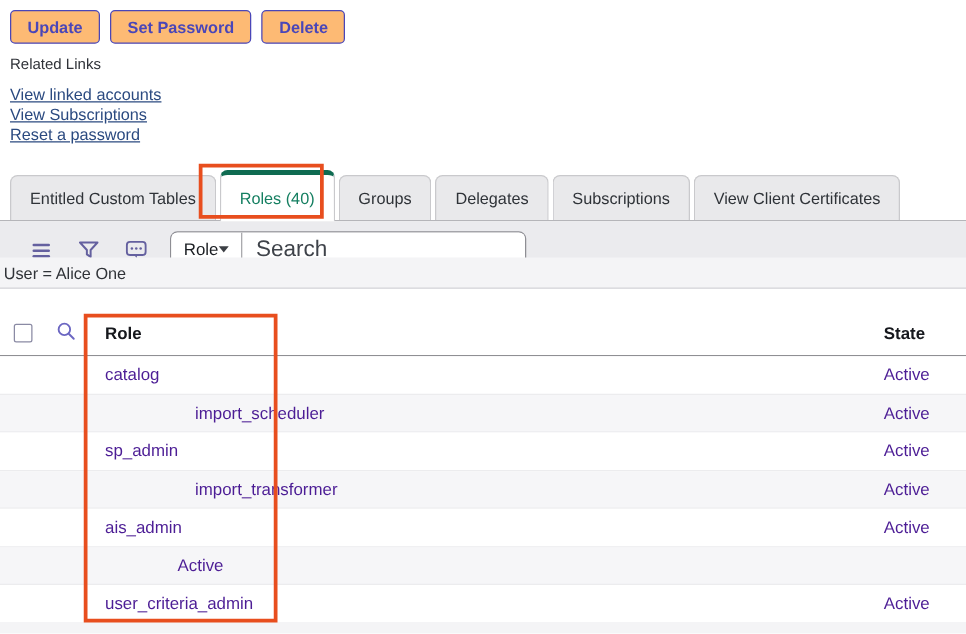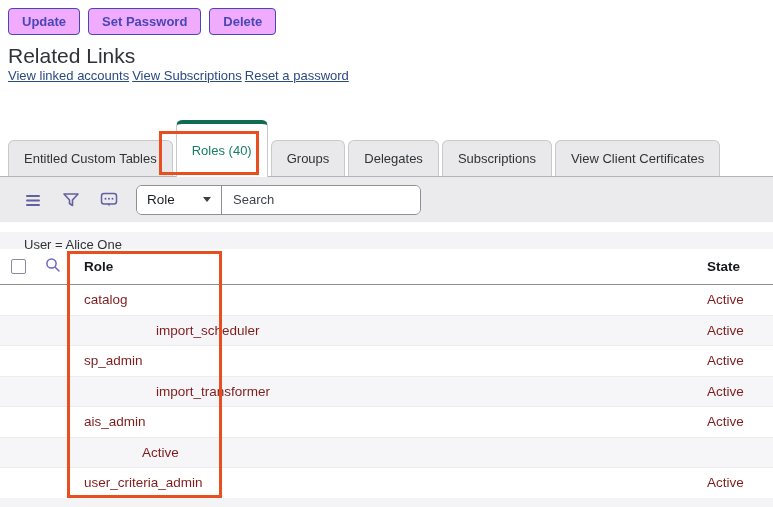"Update" .btn { background: #f0abfc -> #fdba74 }
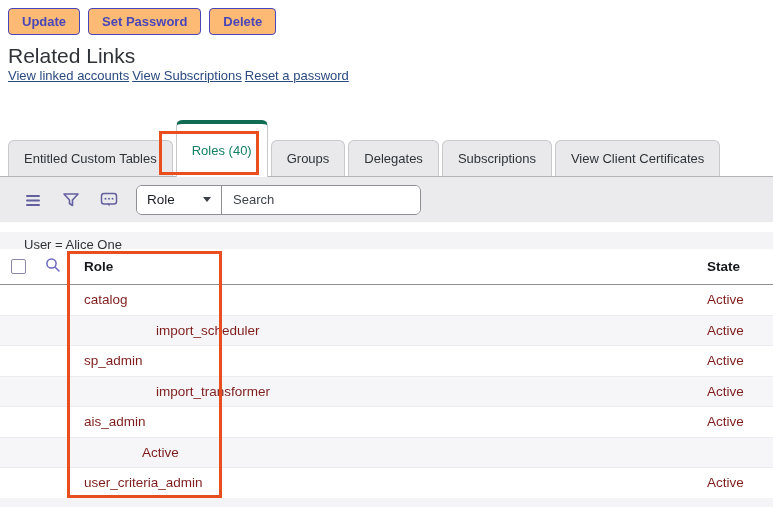"Related Links" .related-title { font-size: 21px -> 12px }
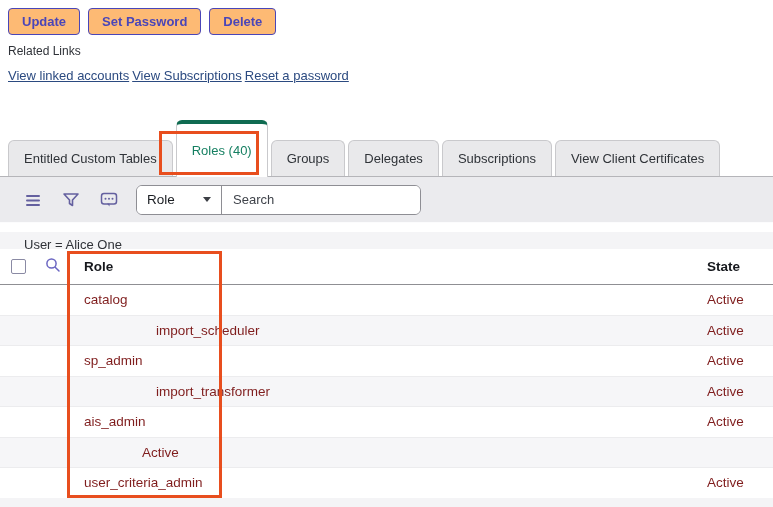"View linked accounts" .related-links { flex-direction: row -> column }
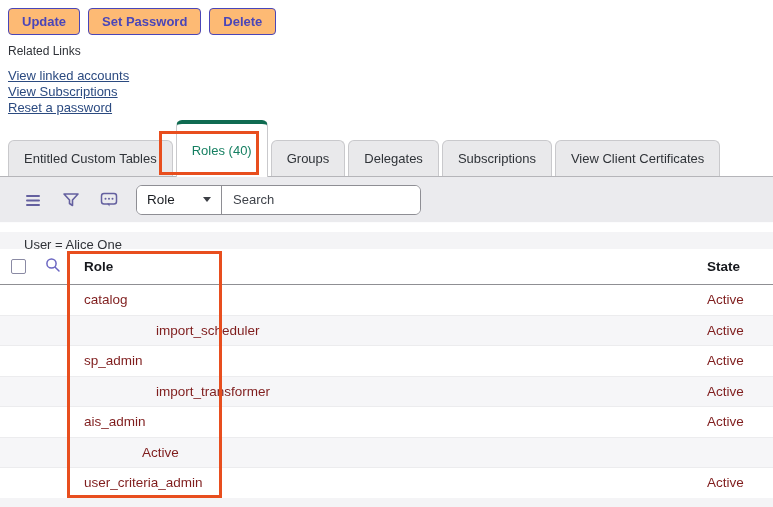"Roles (40)" .tab.active { height: 57px -> 41px }
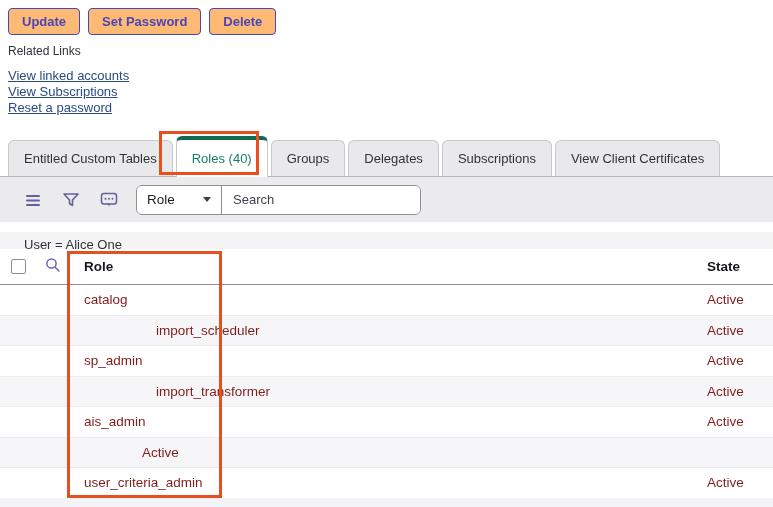"Search" .combo-input { font-size: 13px -> 18px }
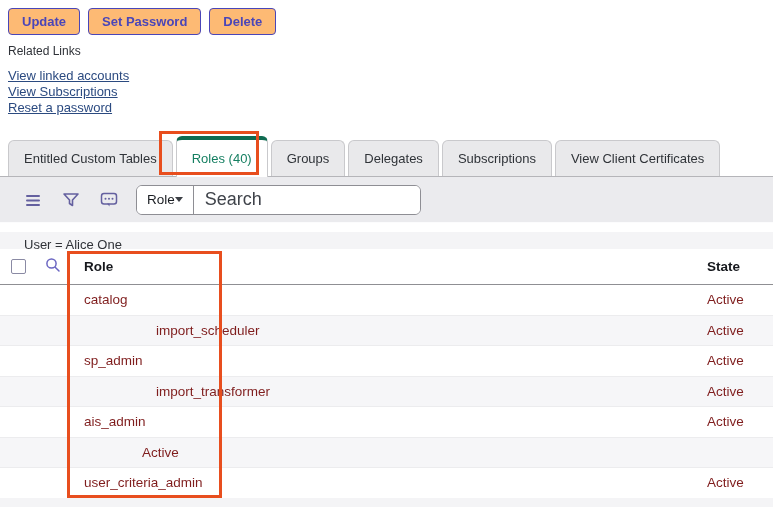"User = Alice One" .breadcrumb-row { padding-left: 24px -> 3px; top: 232px -> 206px }
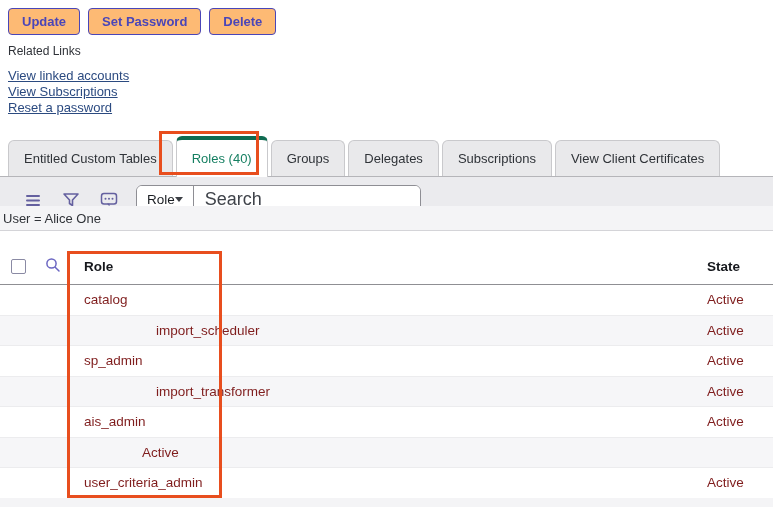"catalog" .trow a { color: #7f1d1d -> #4c1d95 }
